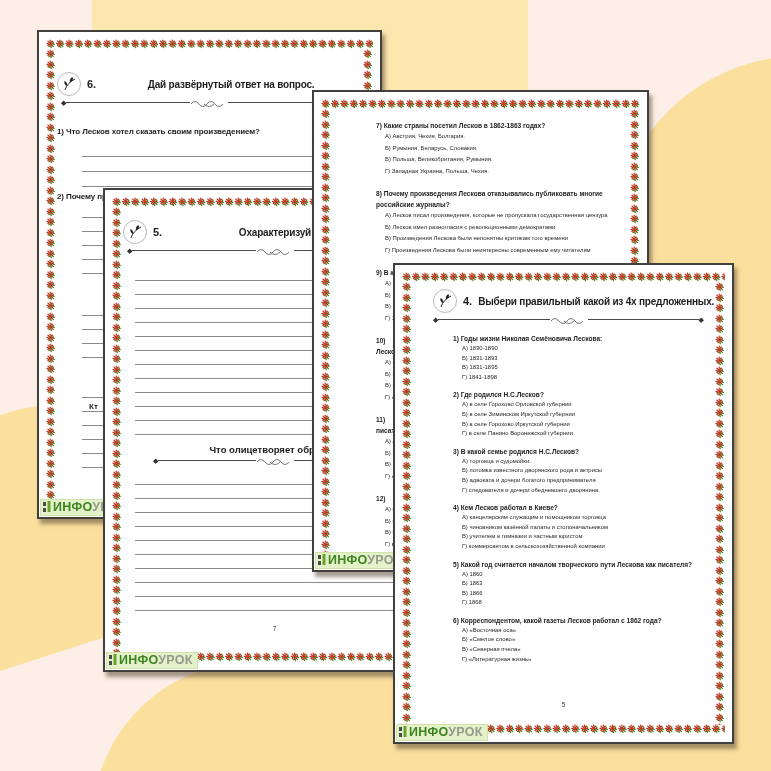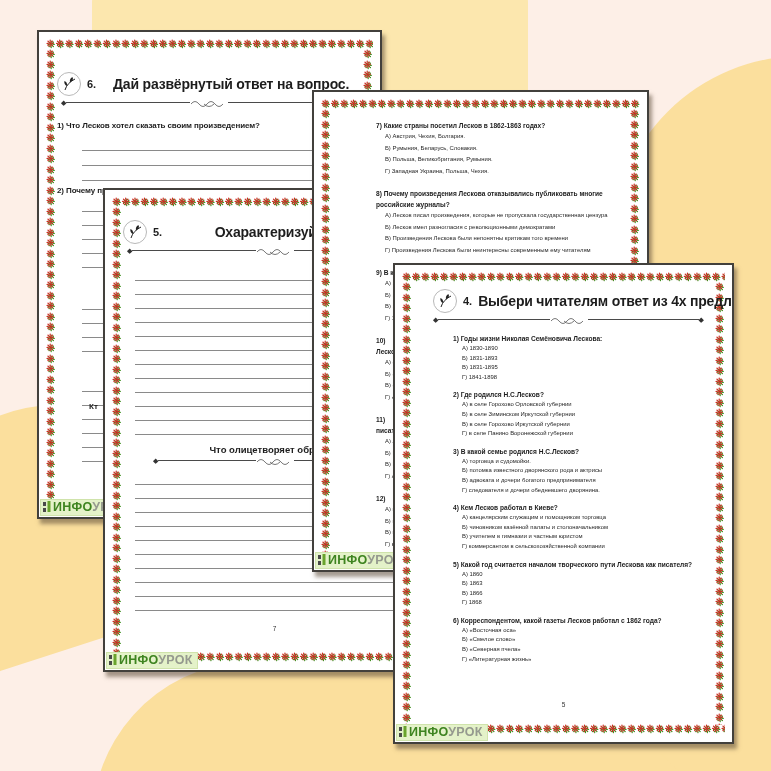"Дай развёрнутый ответ на вопрос." .hdr .title { font-size: 14px -> 10px }
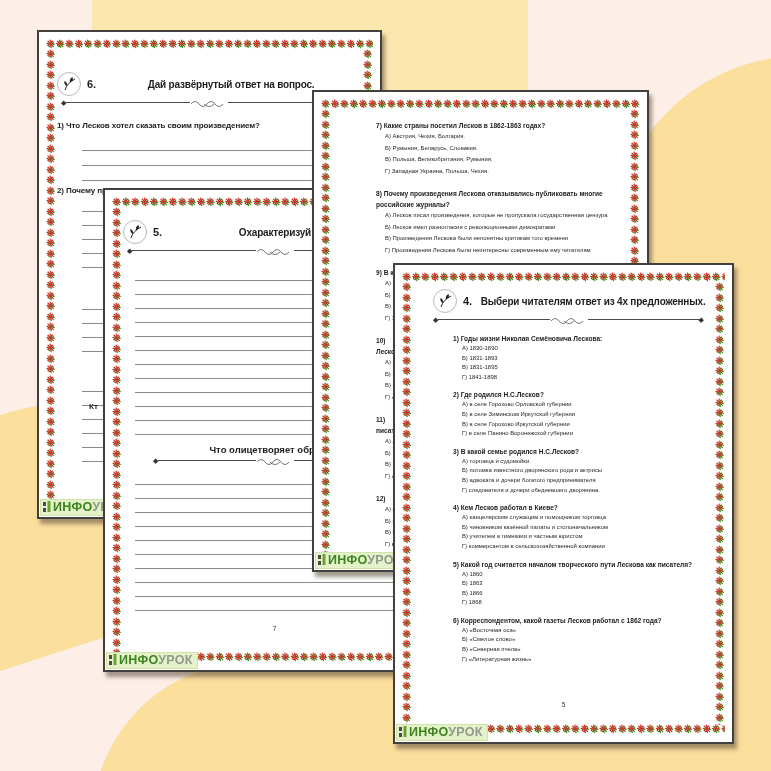"1) Что Лесков хотел сказать" div.qtext { margin-top: 14px -> 20px }
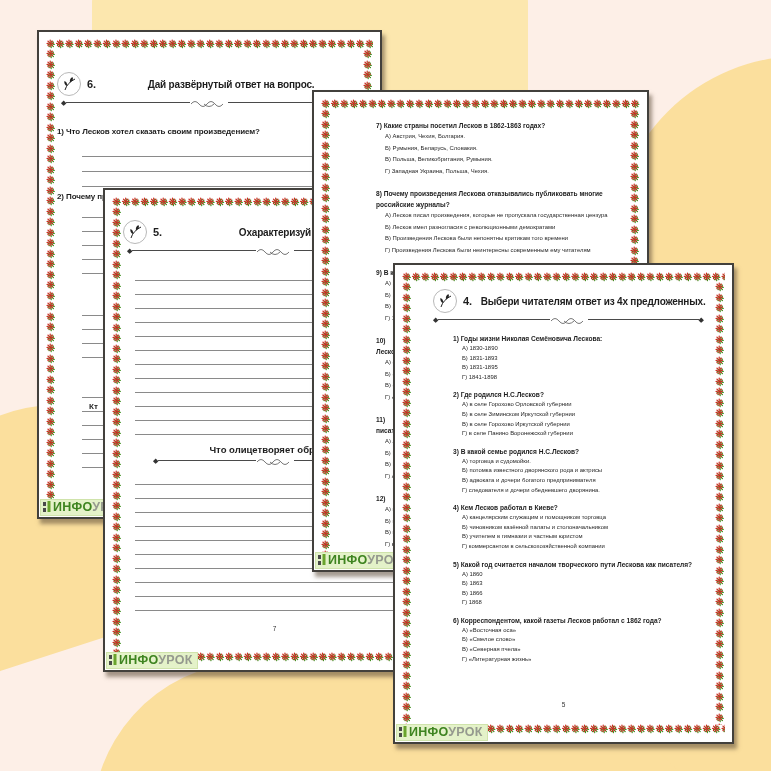"Выбери читателям ответ из 4х" span.title { text: читателям ответ -> правильный какой }
